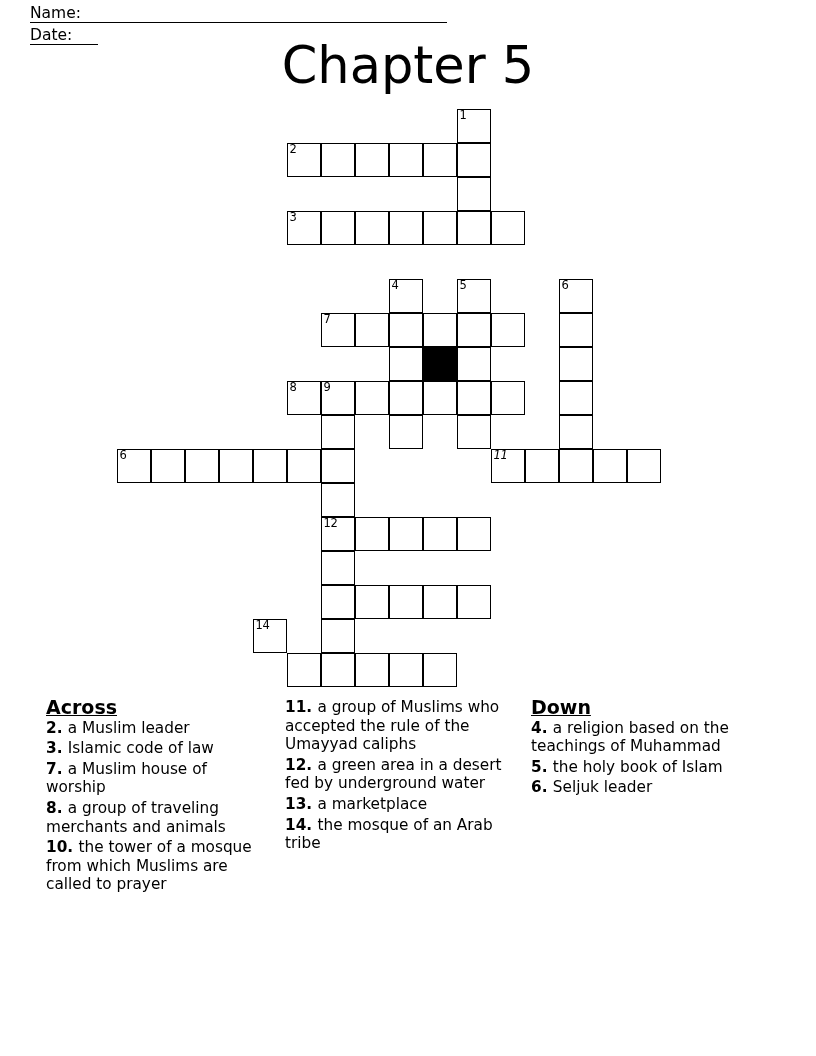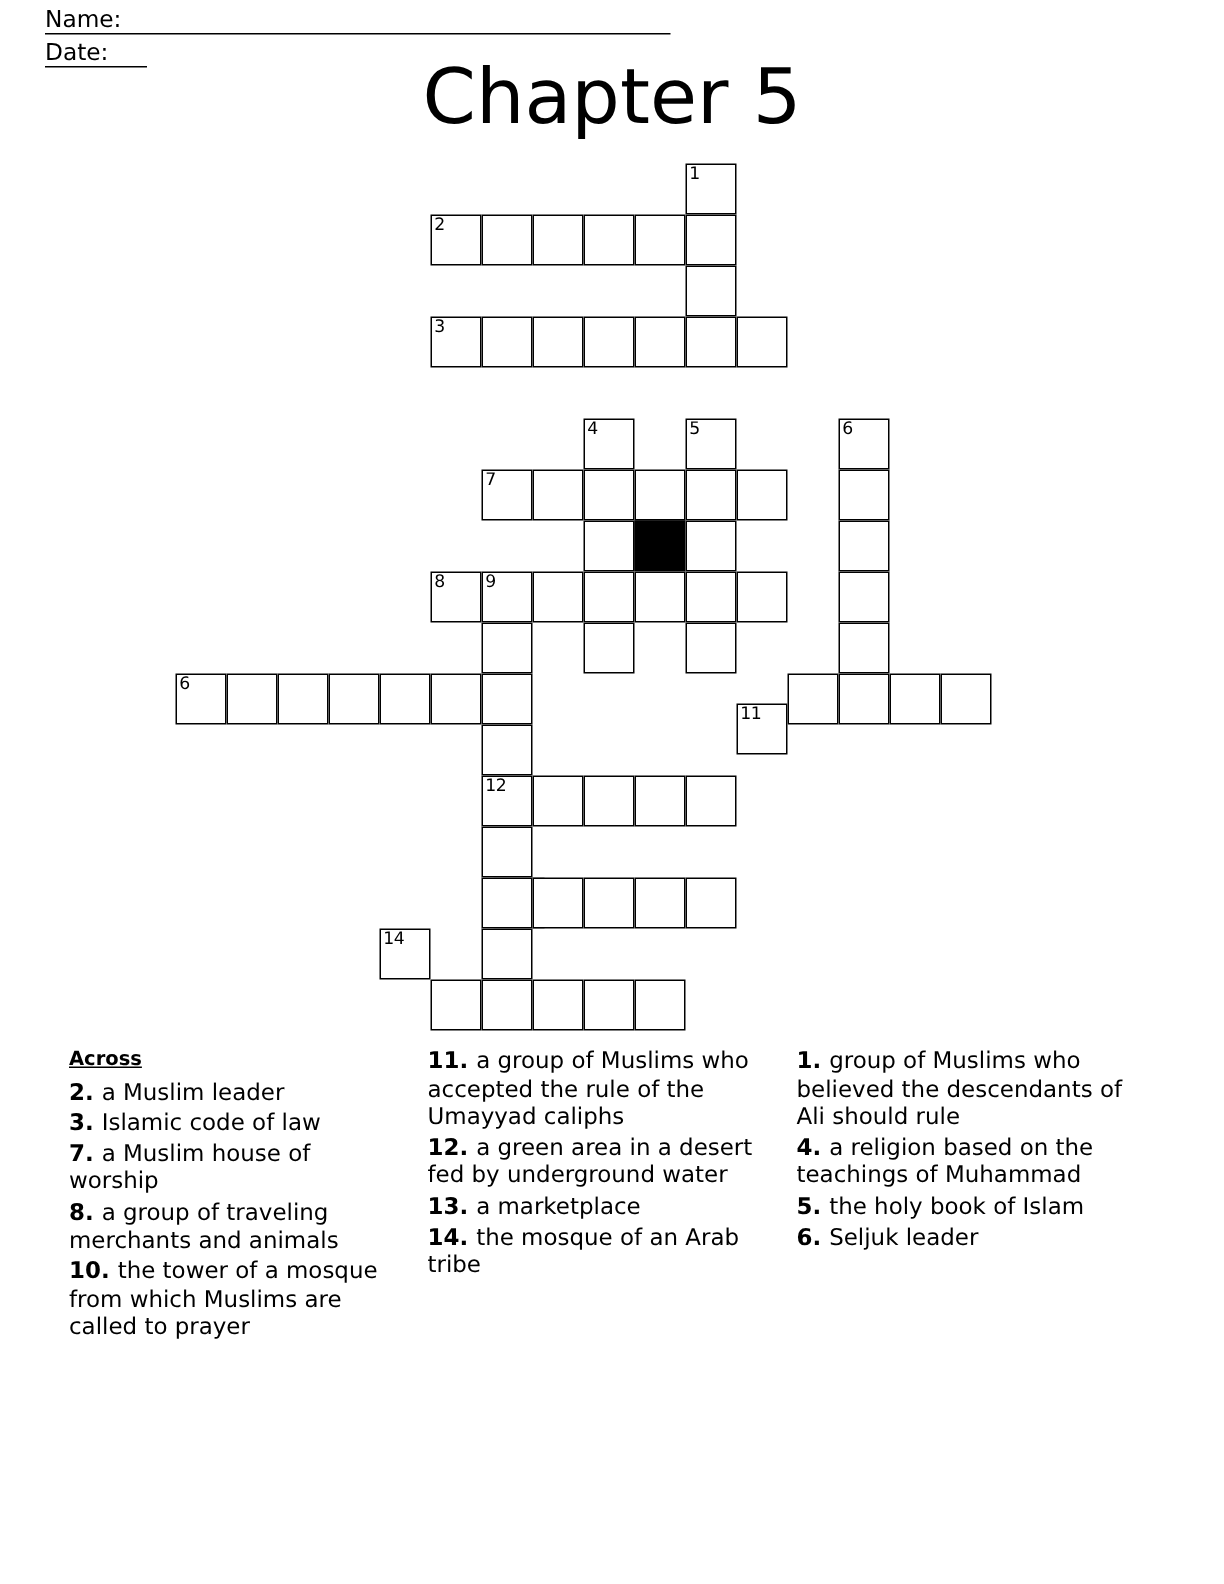"11" div.cell { font-style: none -> italic; top: 469px -> 449px }
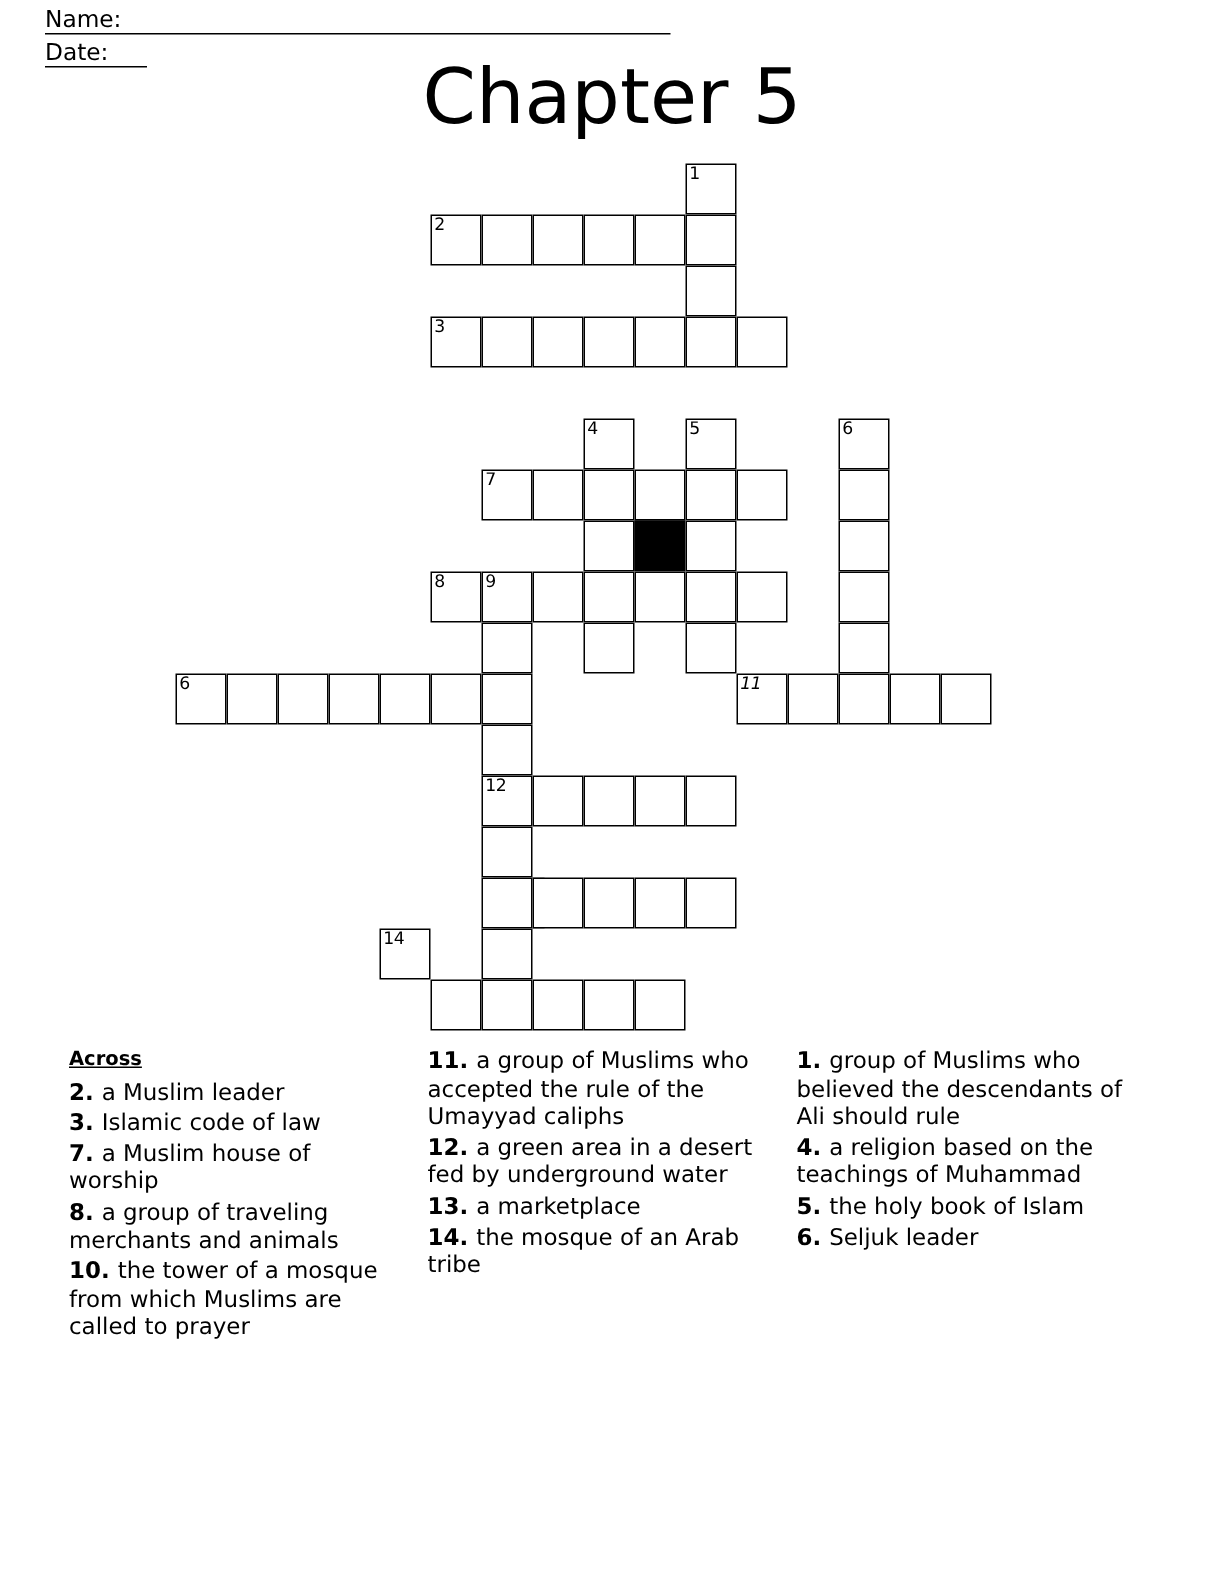"Across" .clue-head { font-size: 13px -> 19px }
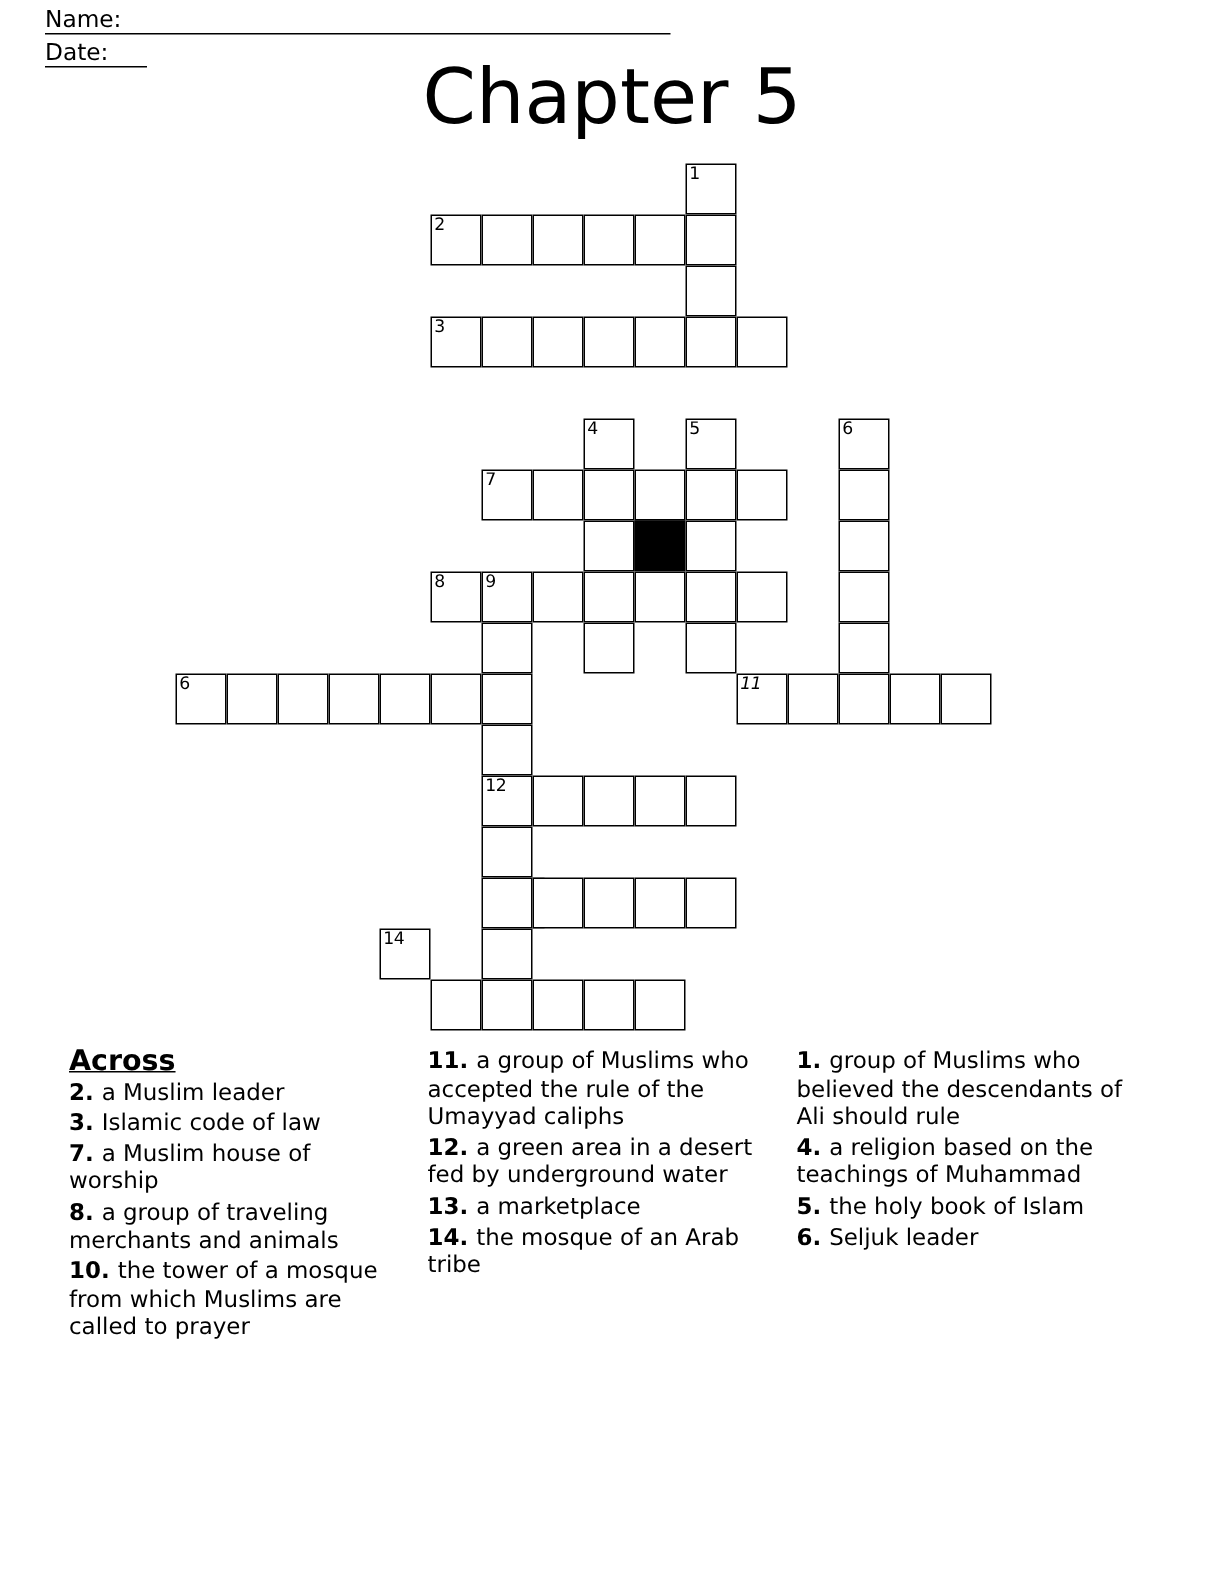"Down" span.clue-head { html: none -> <span>Down</span> }
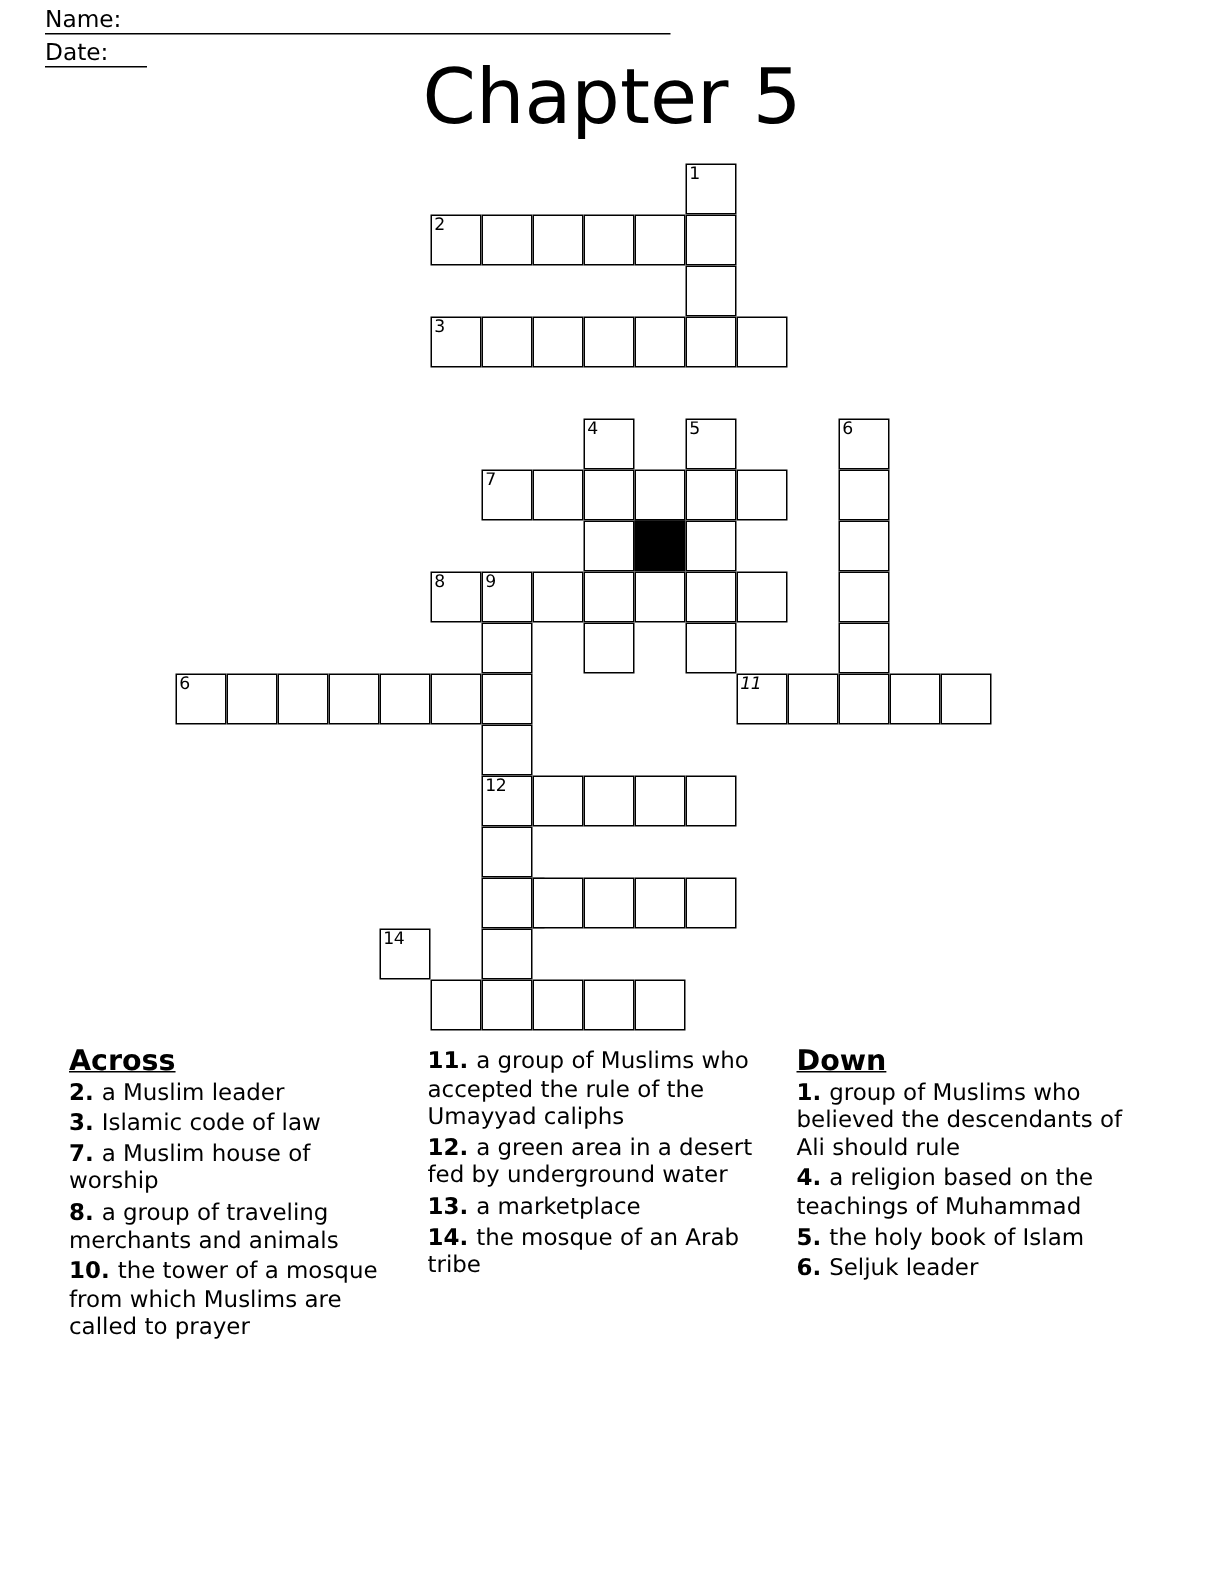"1. group of Muslims who" span.clue { html: <span><span>1. </span><span>group of Muslims who believed the descendants of Ali should rule</span></span> -> none }
